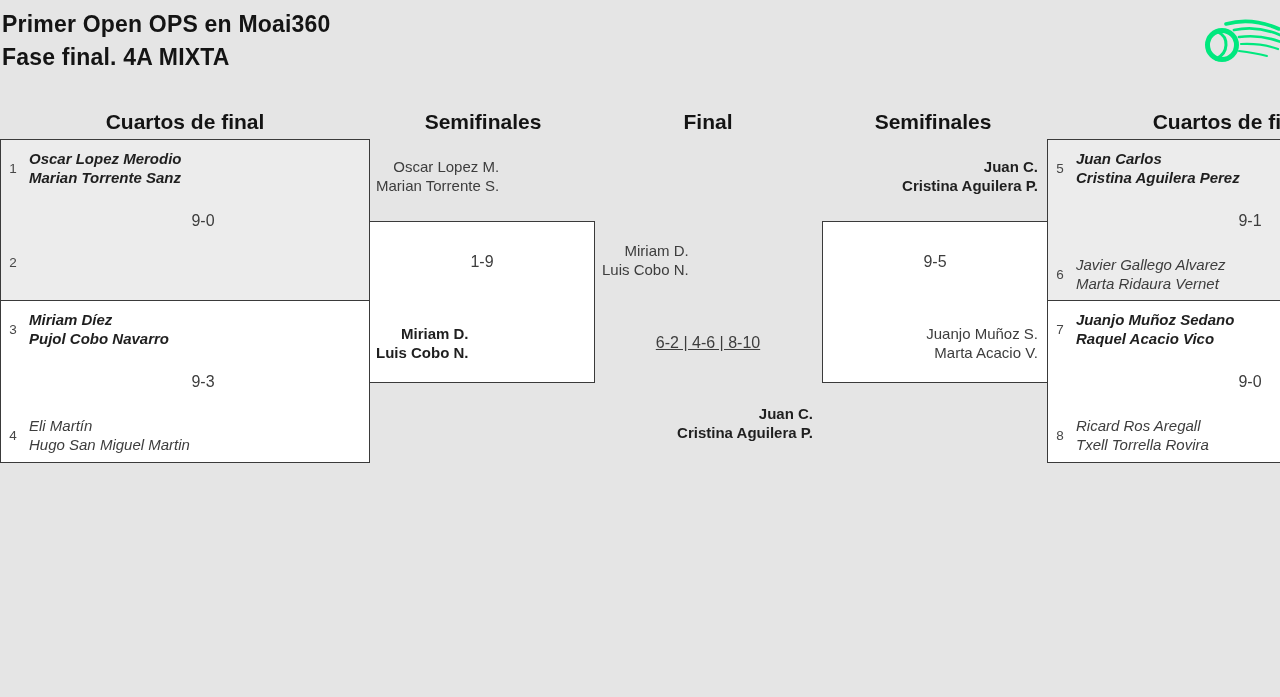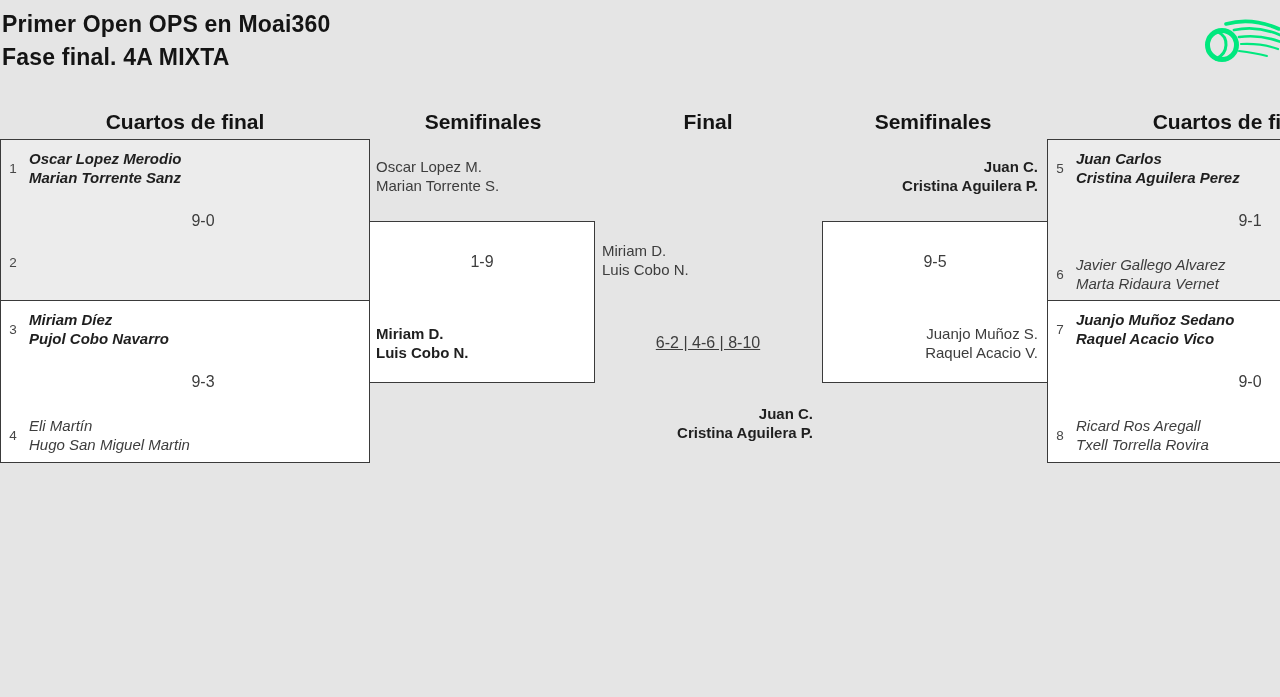"Oscar Lopez M." .float-names { text-align: none -> right }
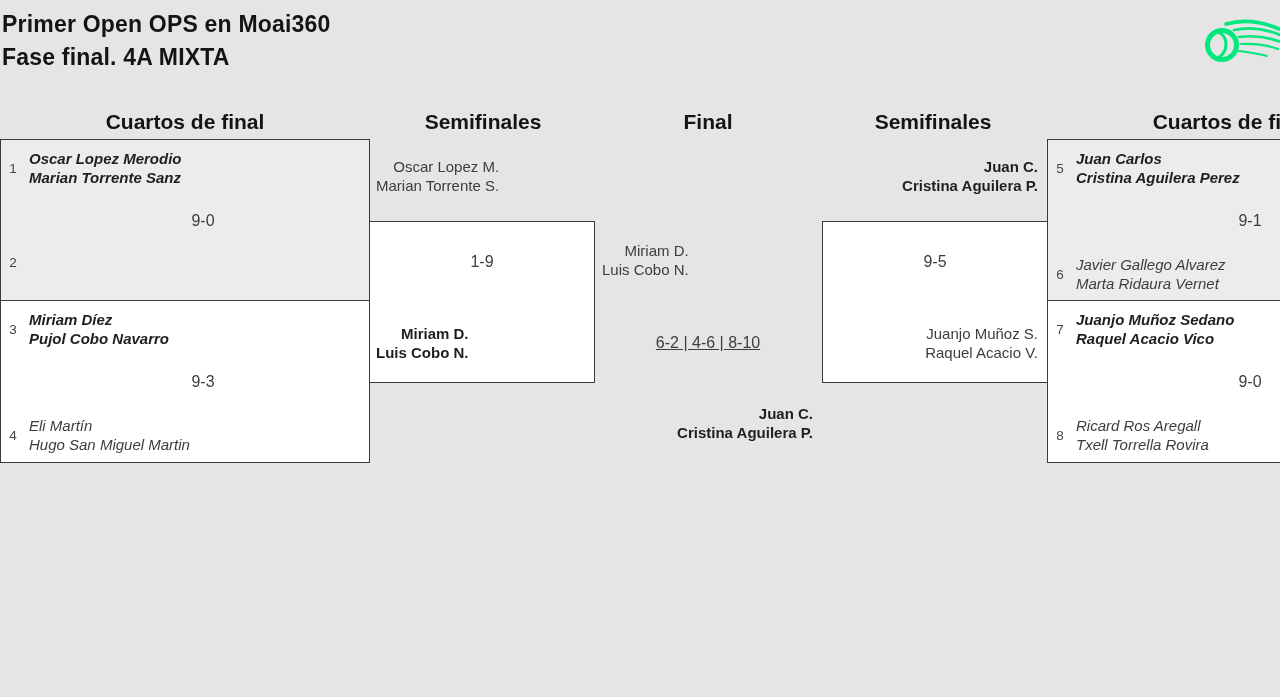"Raquel Acacio V." div { text: Raquel -> Marta }
